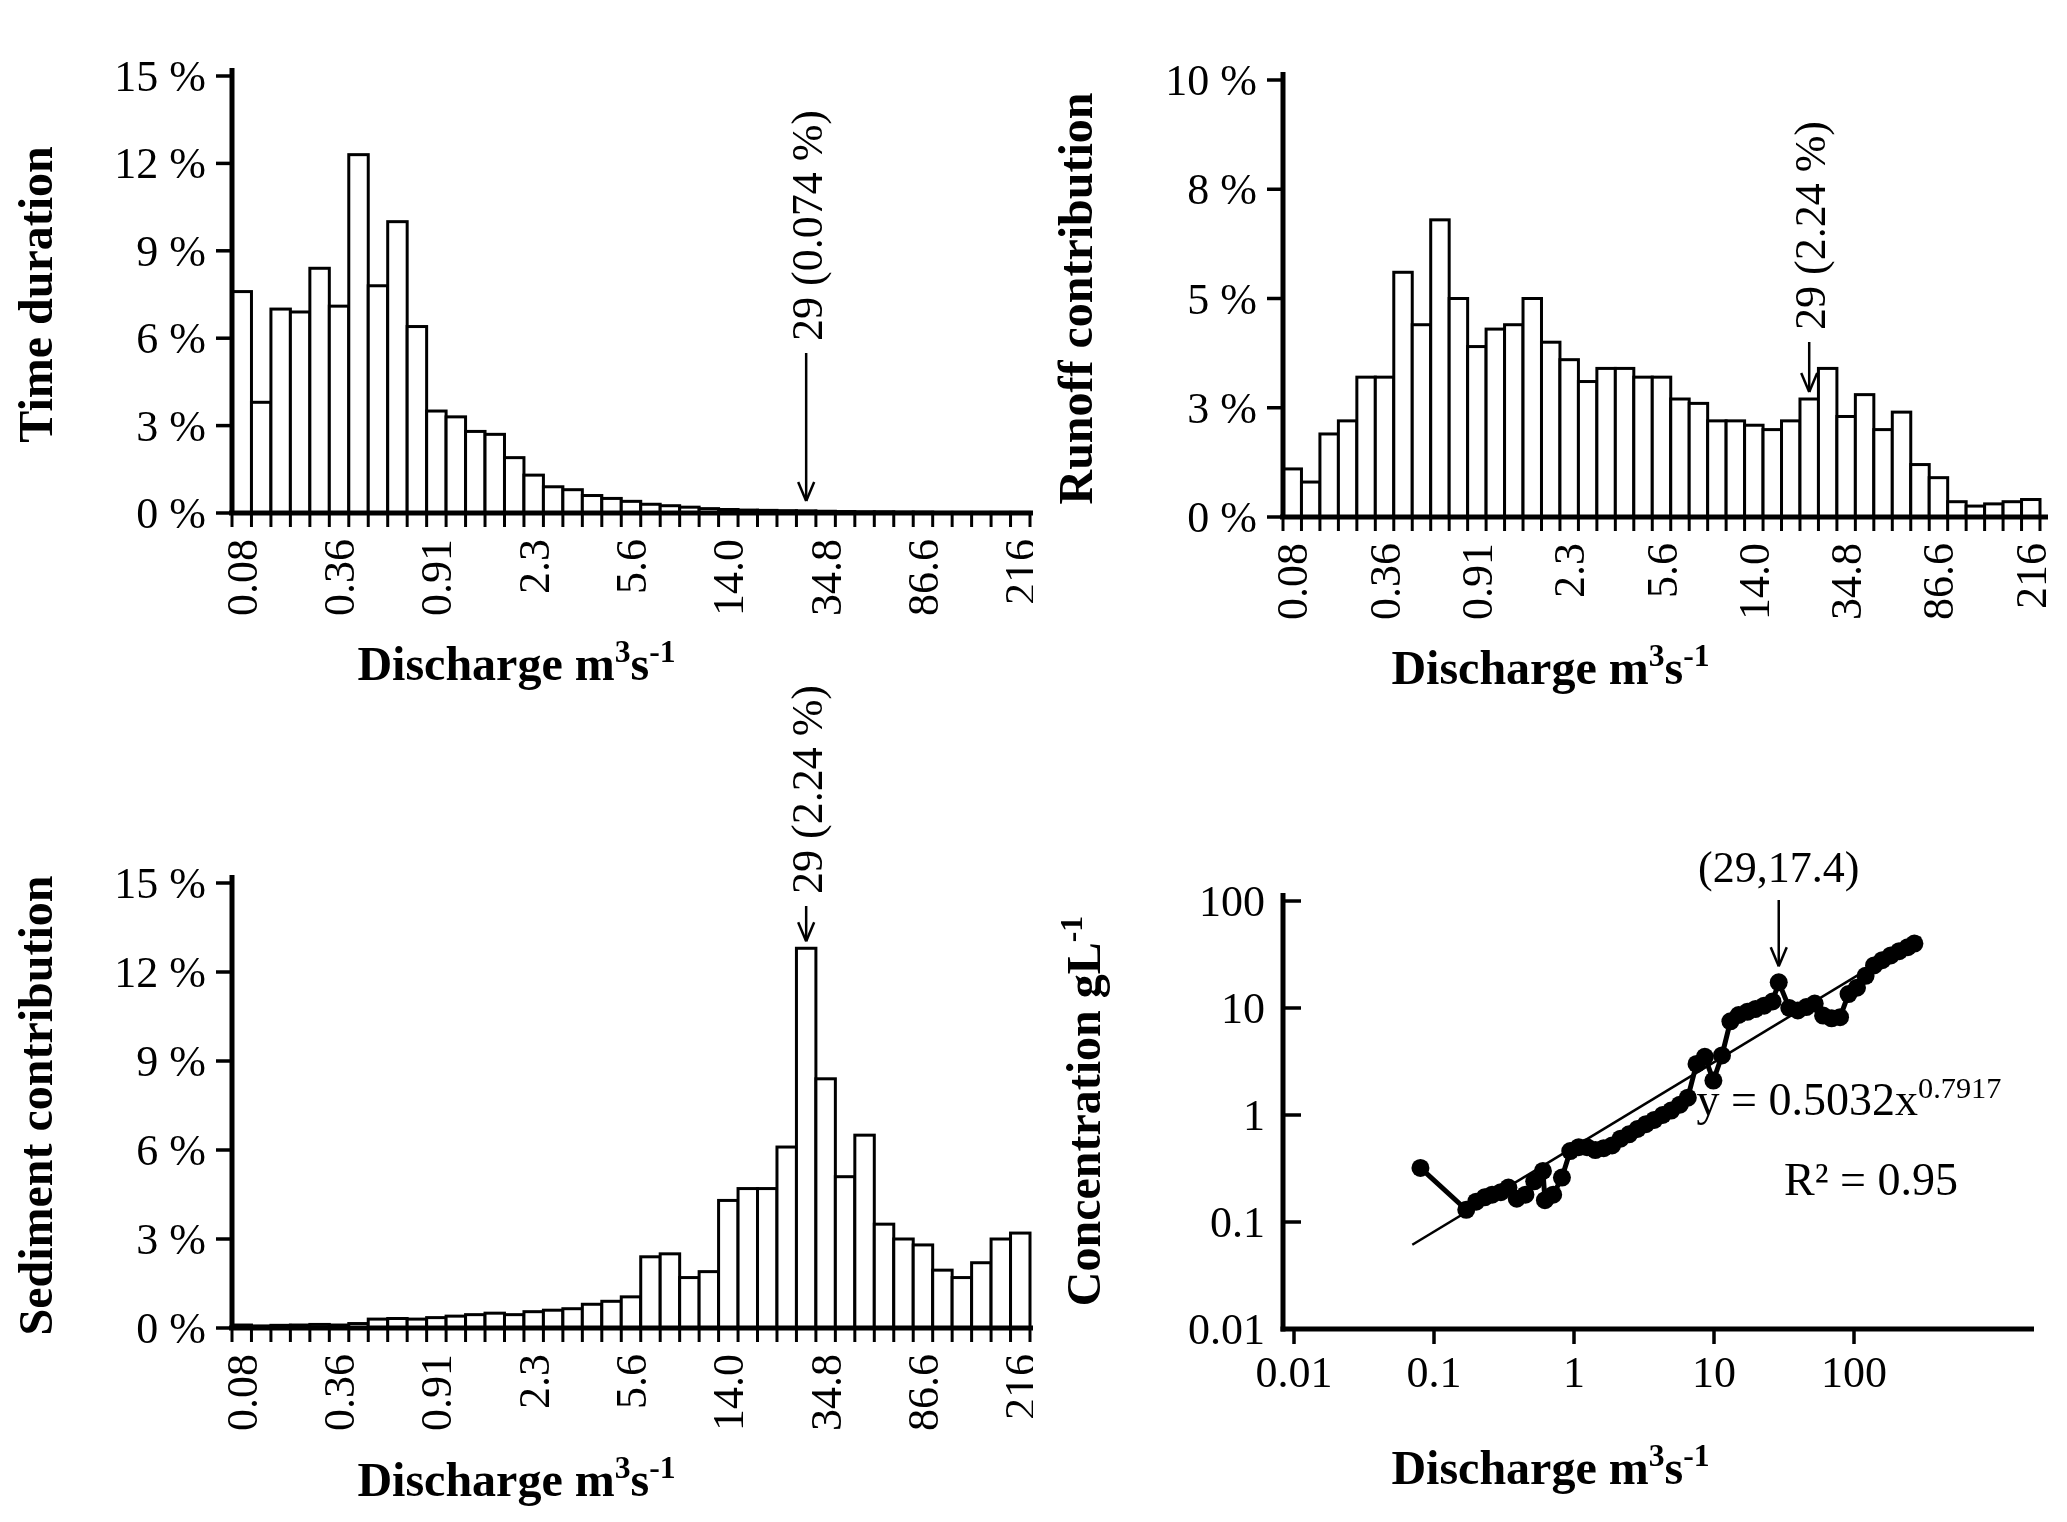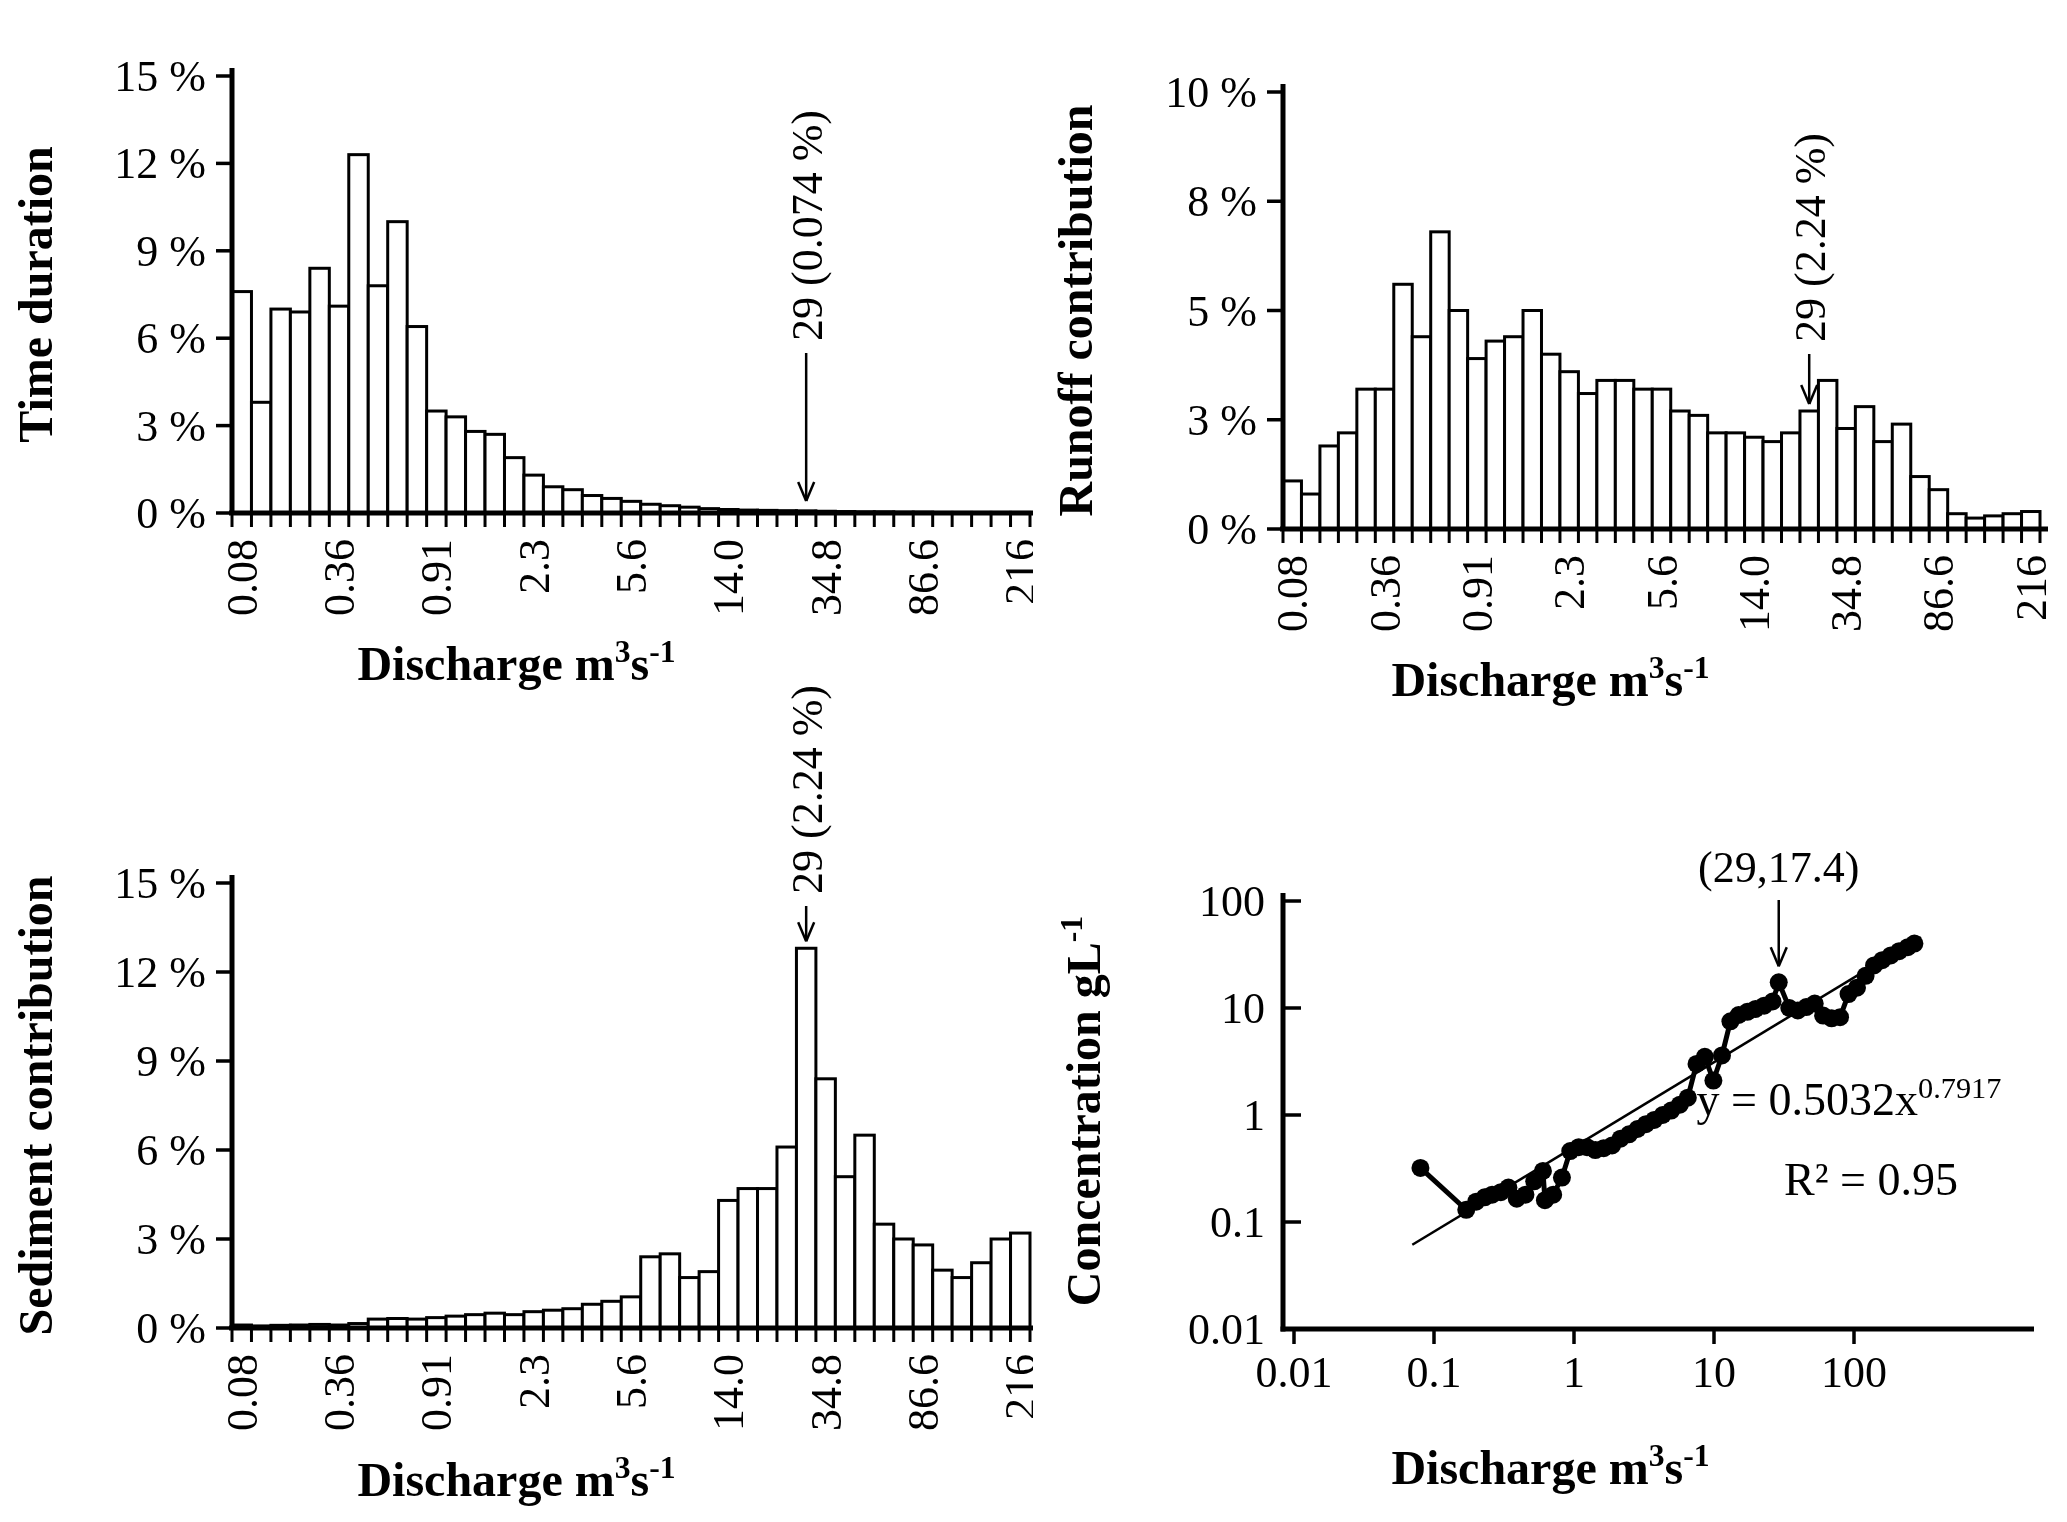"10 %" .panel-tr { top: 16px -> 4px }
